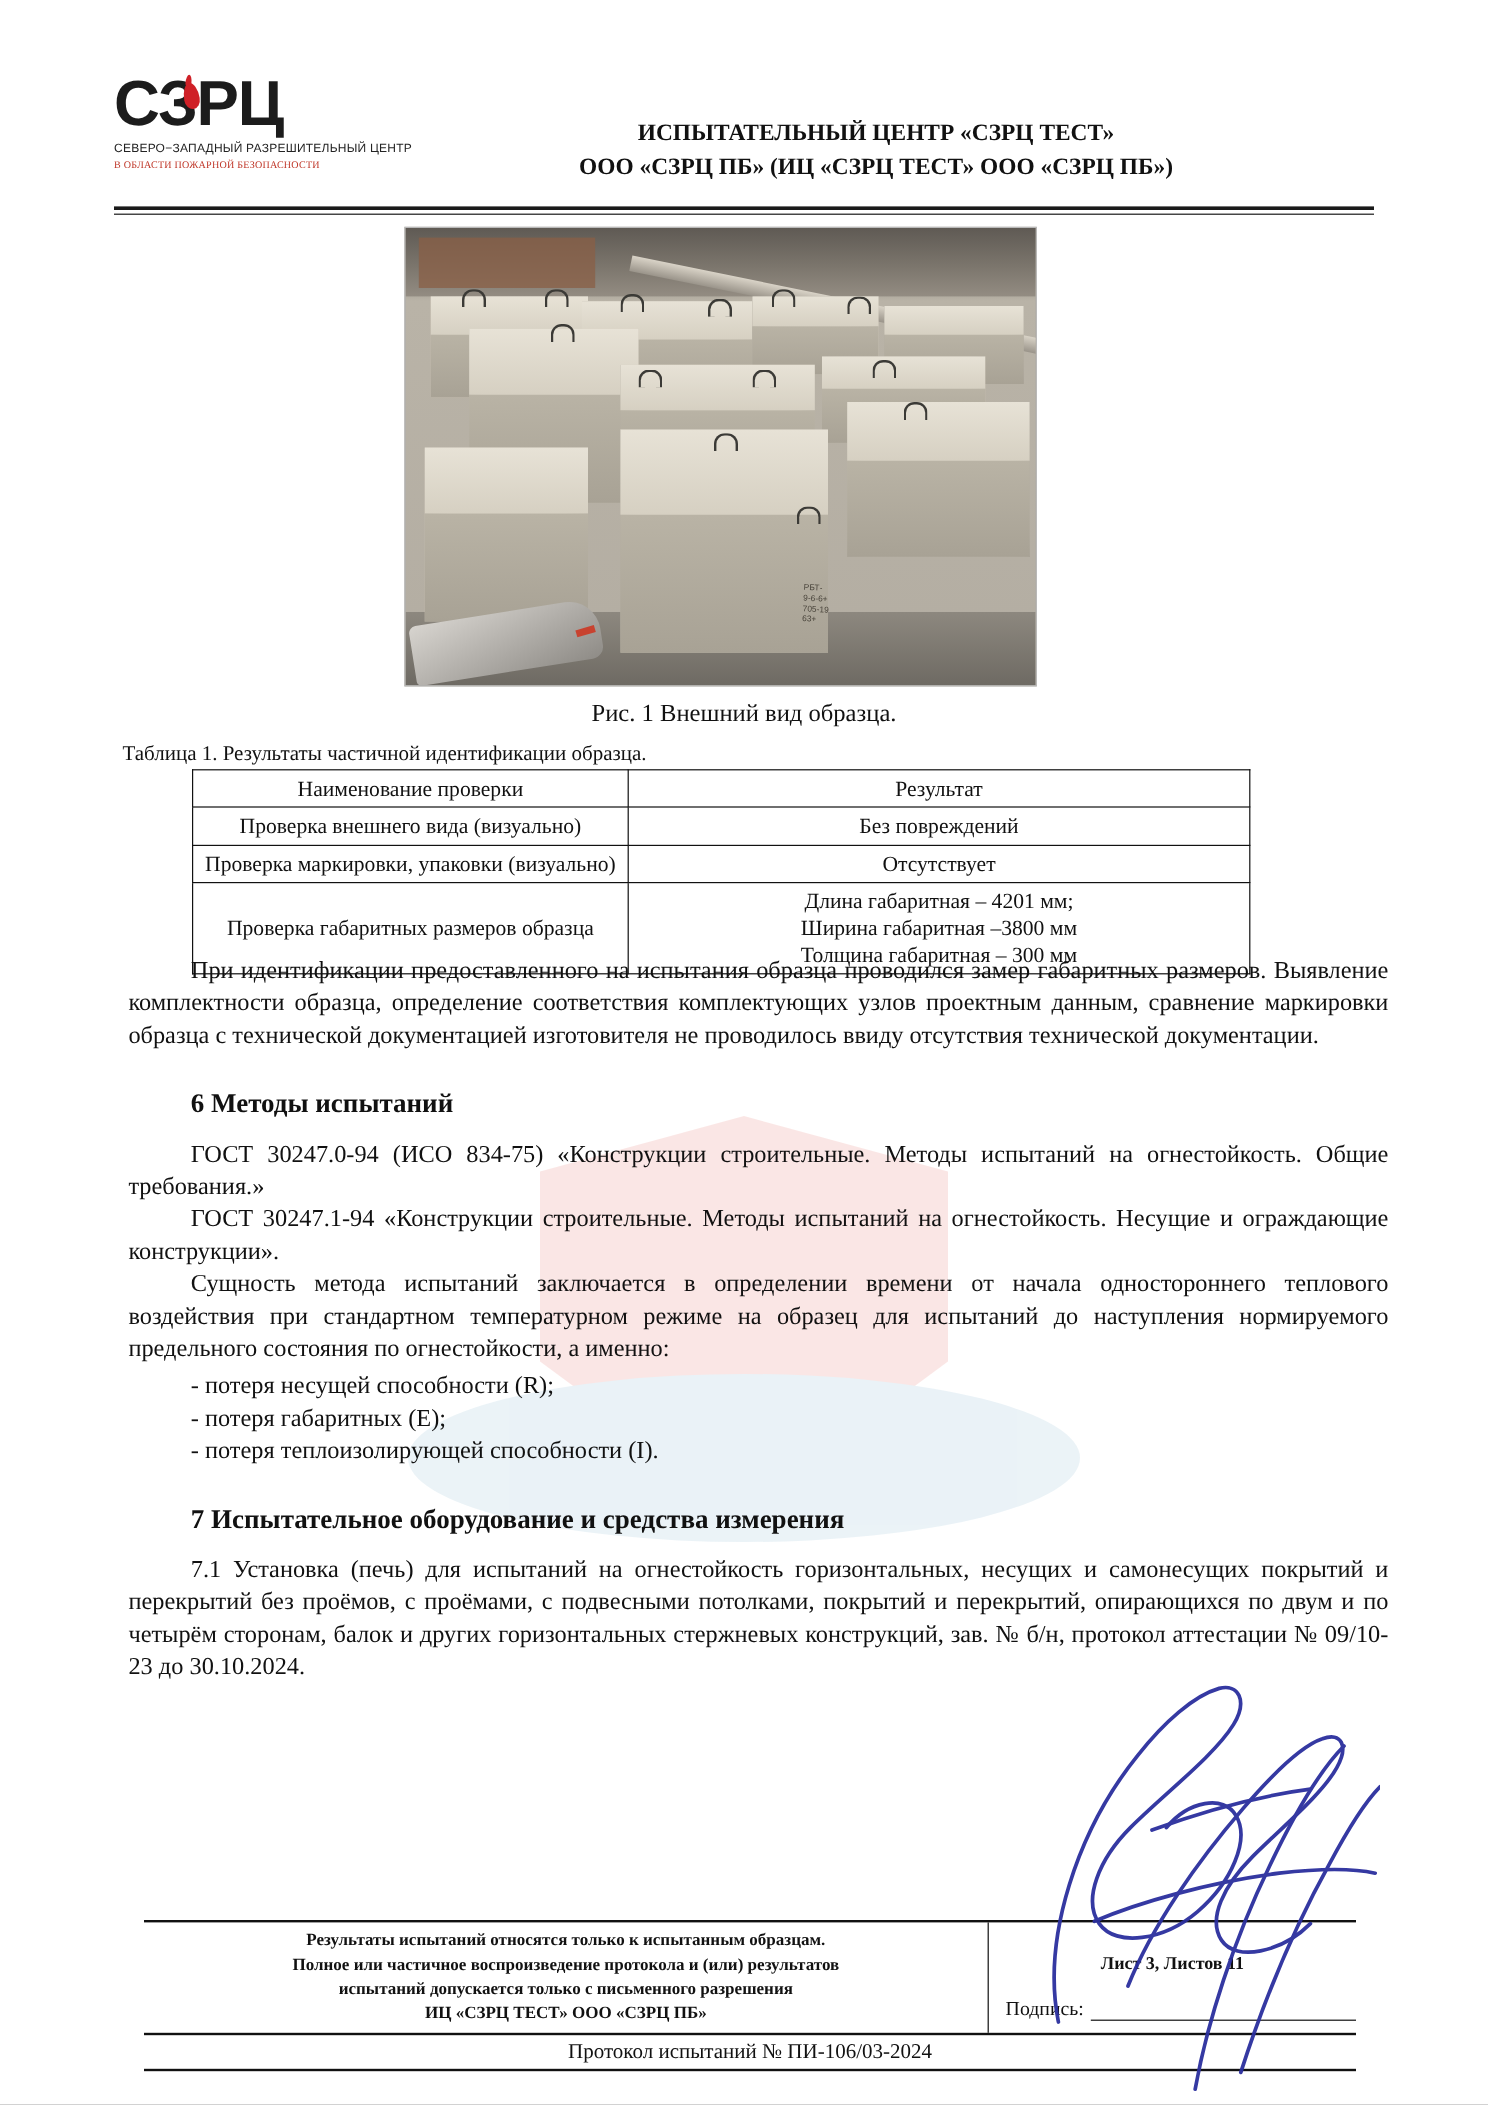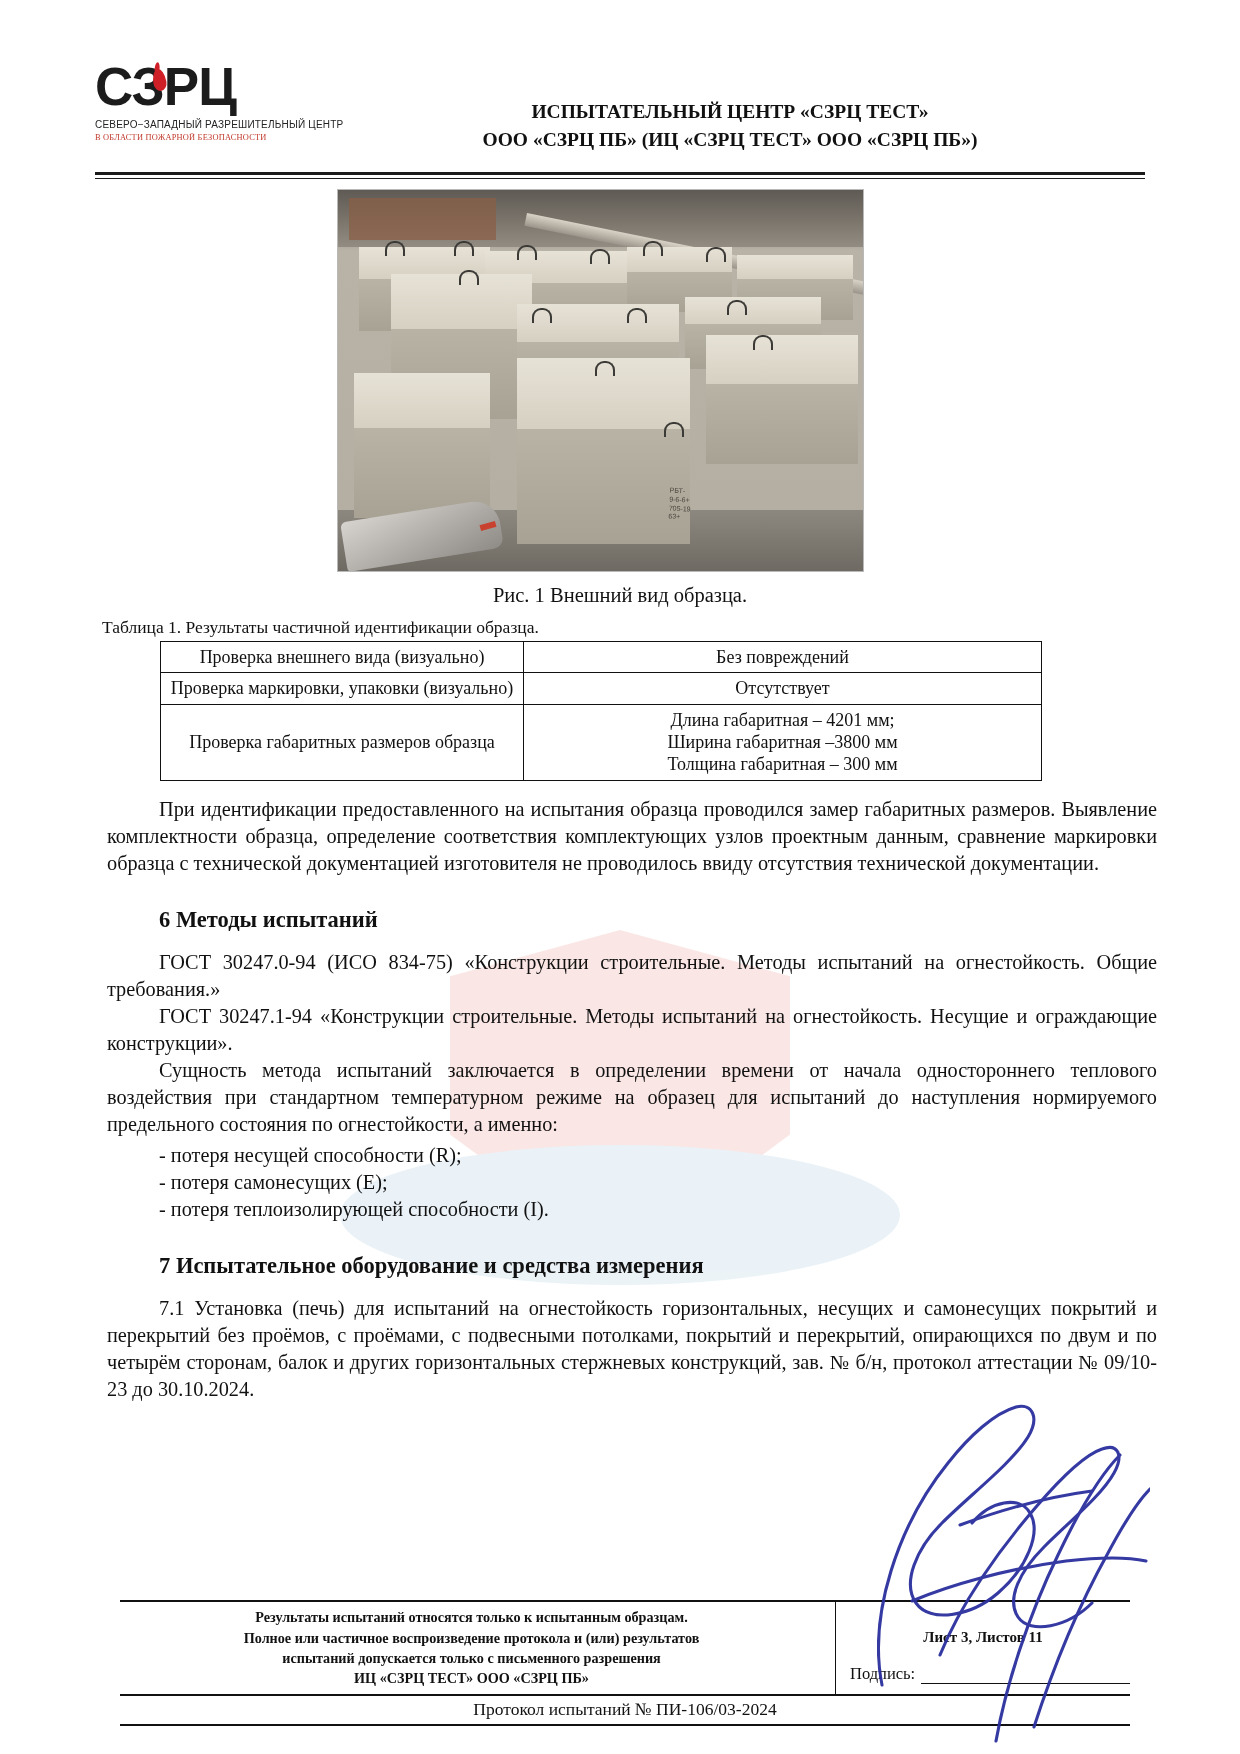"Наименование проверки" tr { html: none -> <tr> <td>Наименование проверки</td> <td>Результат</td> </tr> }
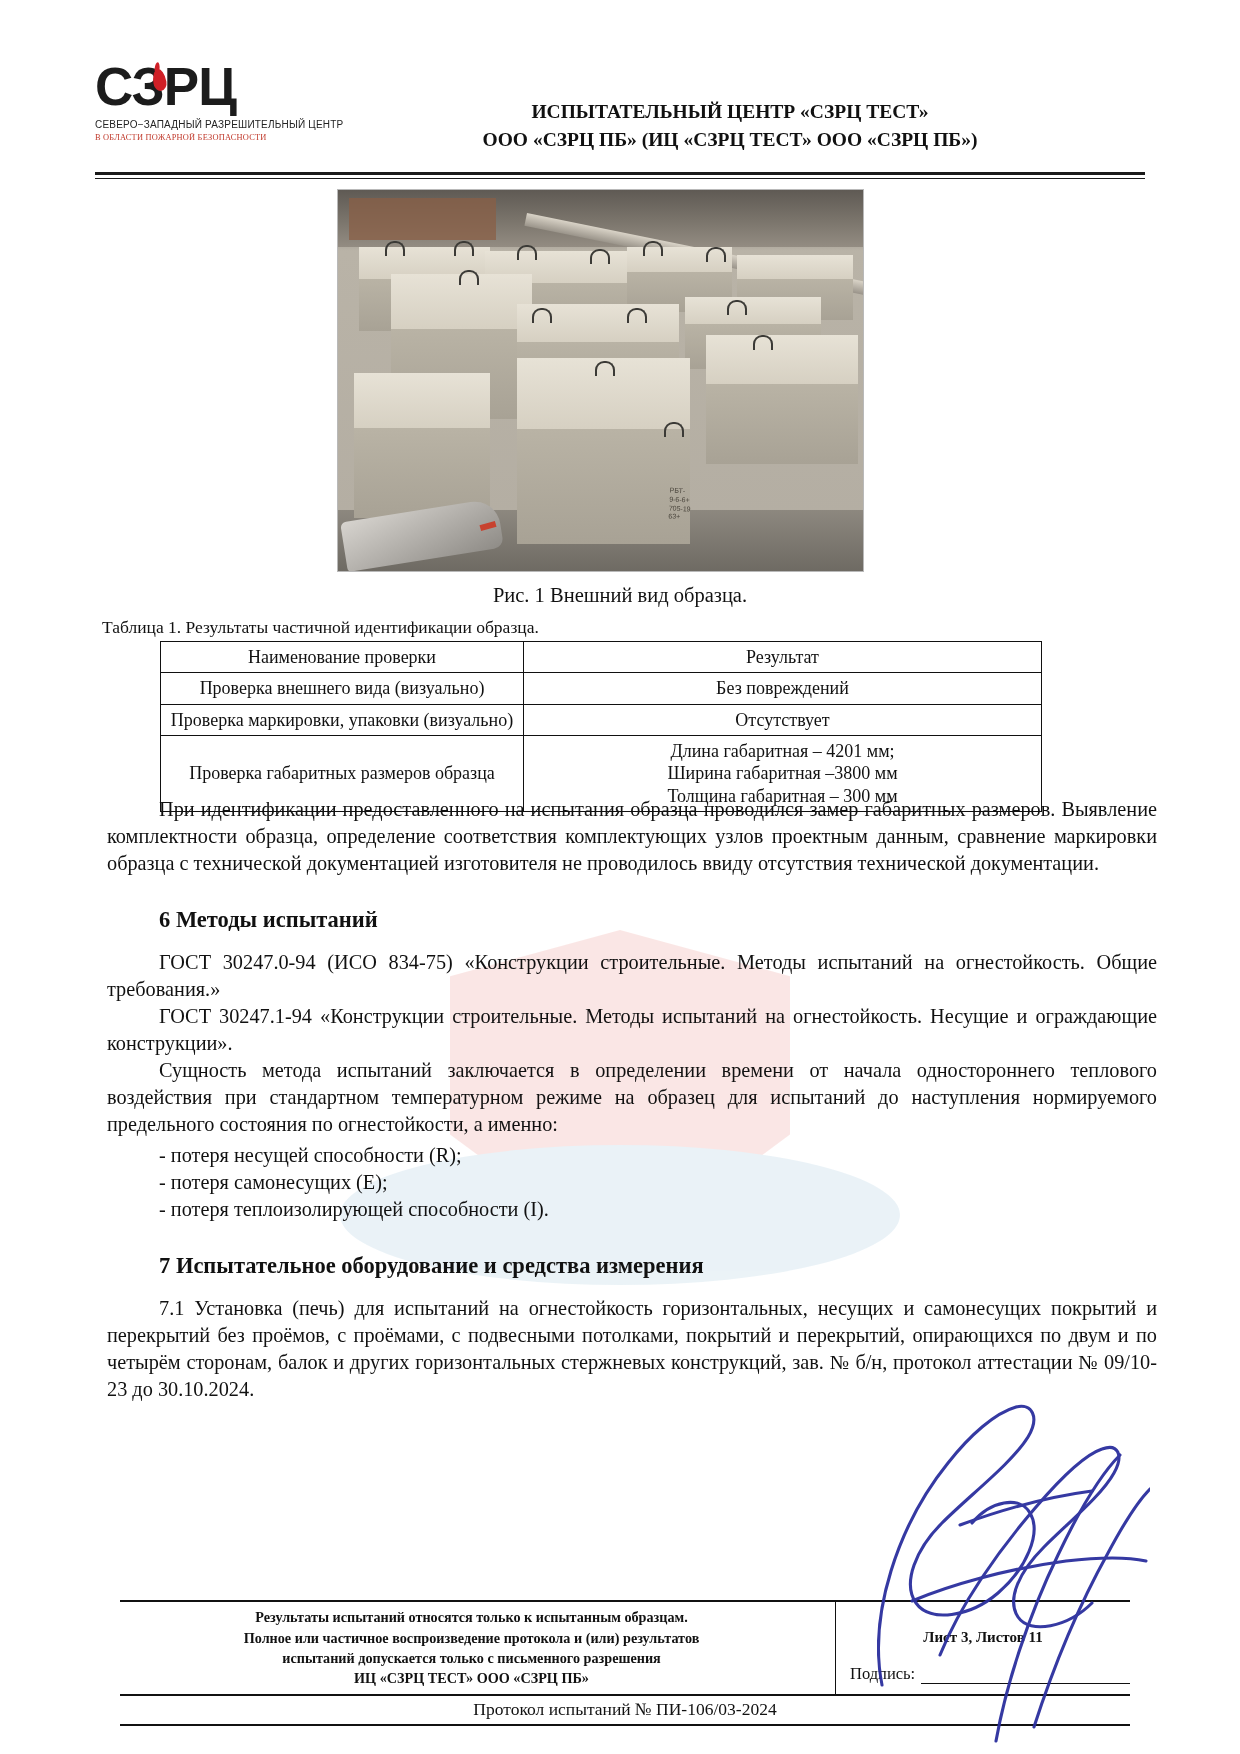"- потеря самонесущих (E);" li { text: самонесущих -> габаритных }
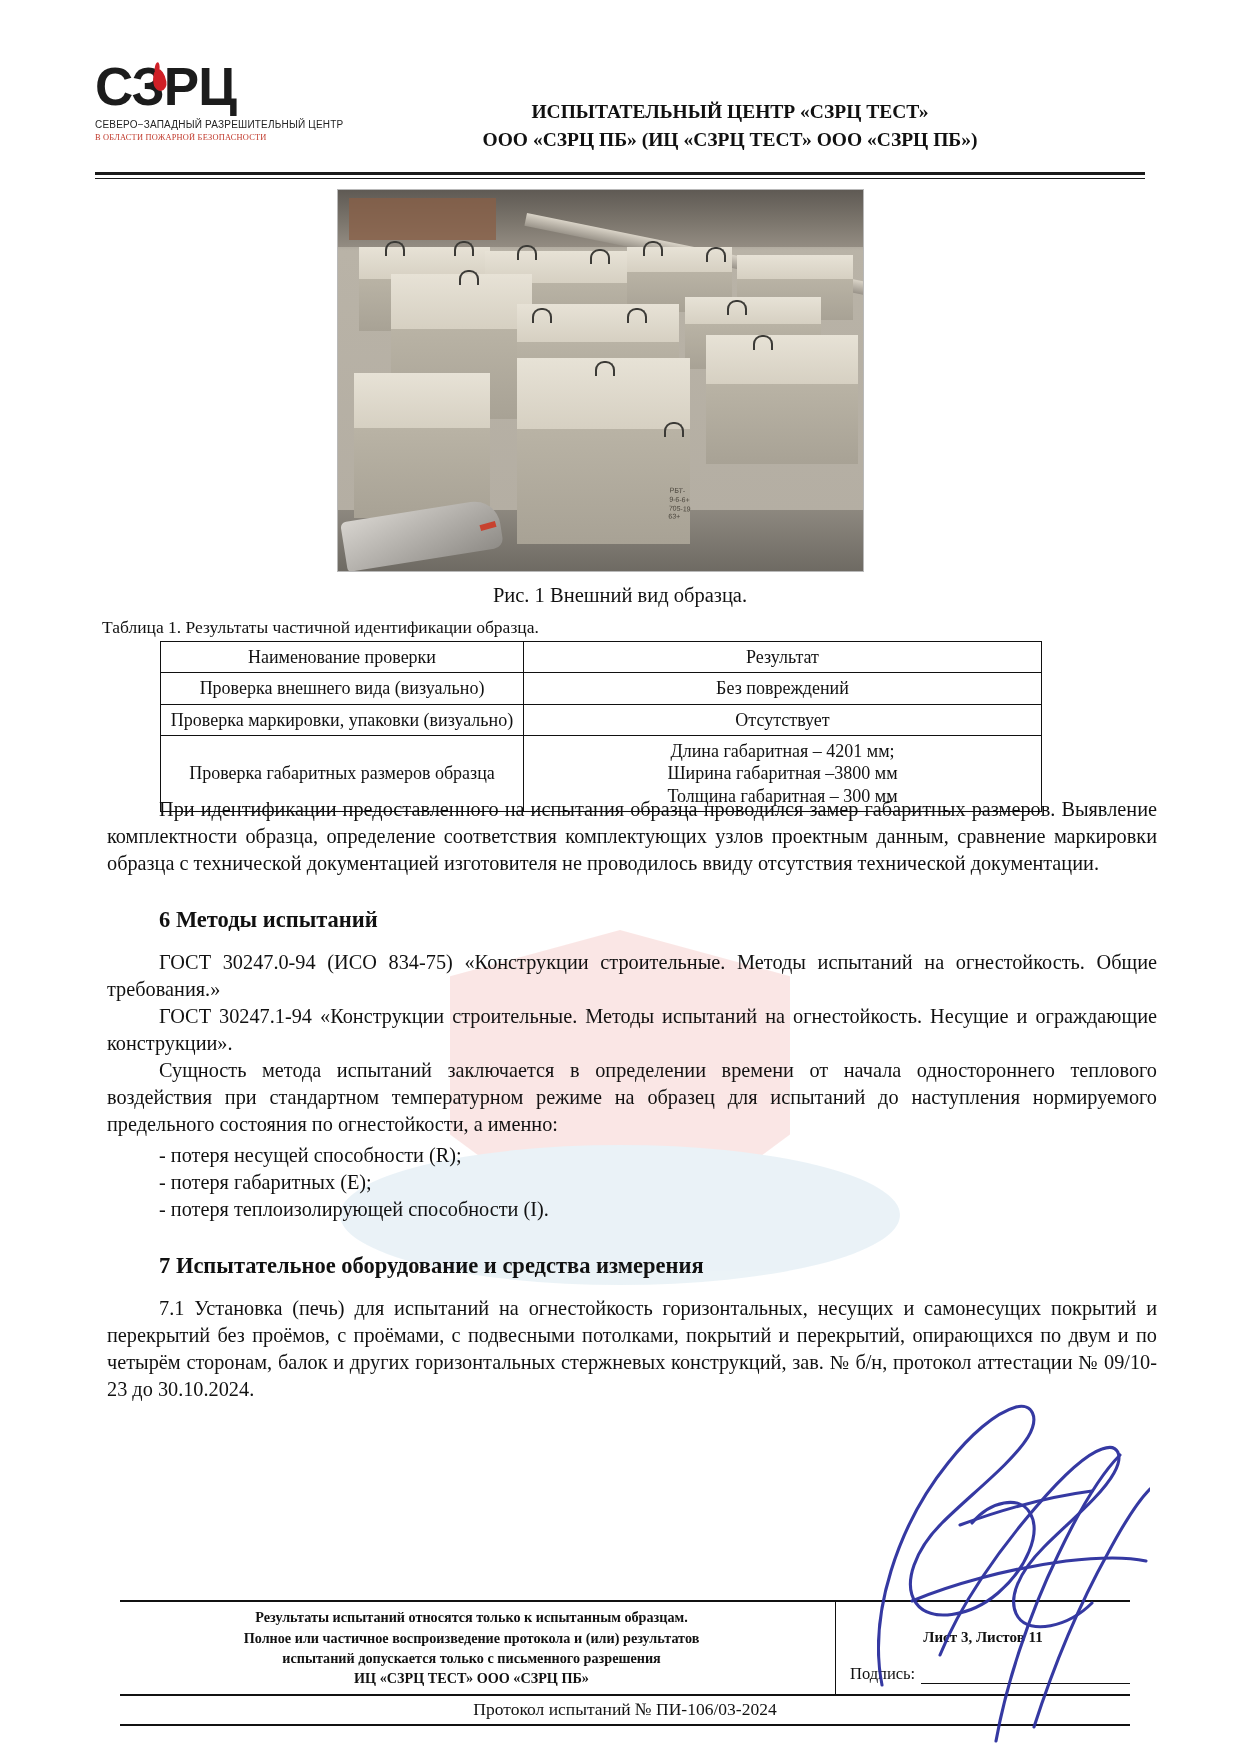"Результаты испытаний относятся только к" .footer .fleft { padding: 5px 16px 6px 4px -> 5px 4px 6px 4px }
